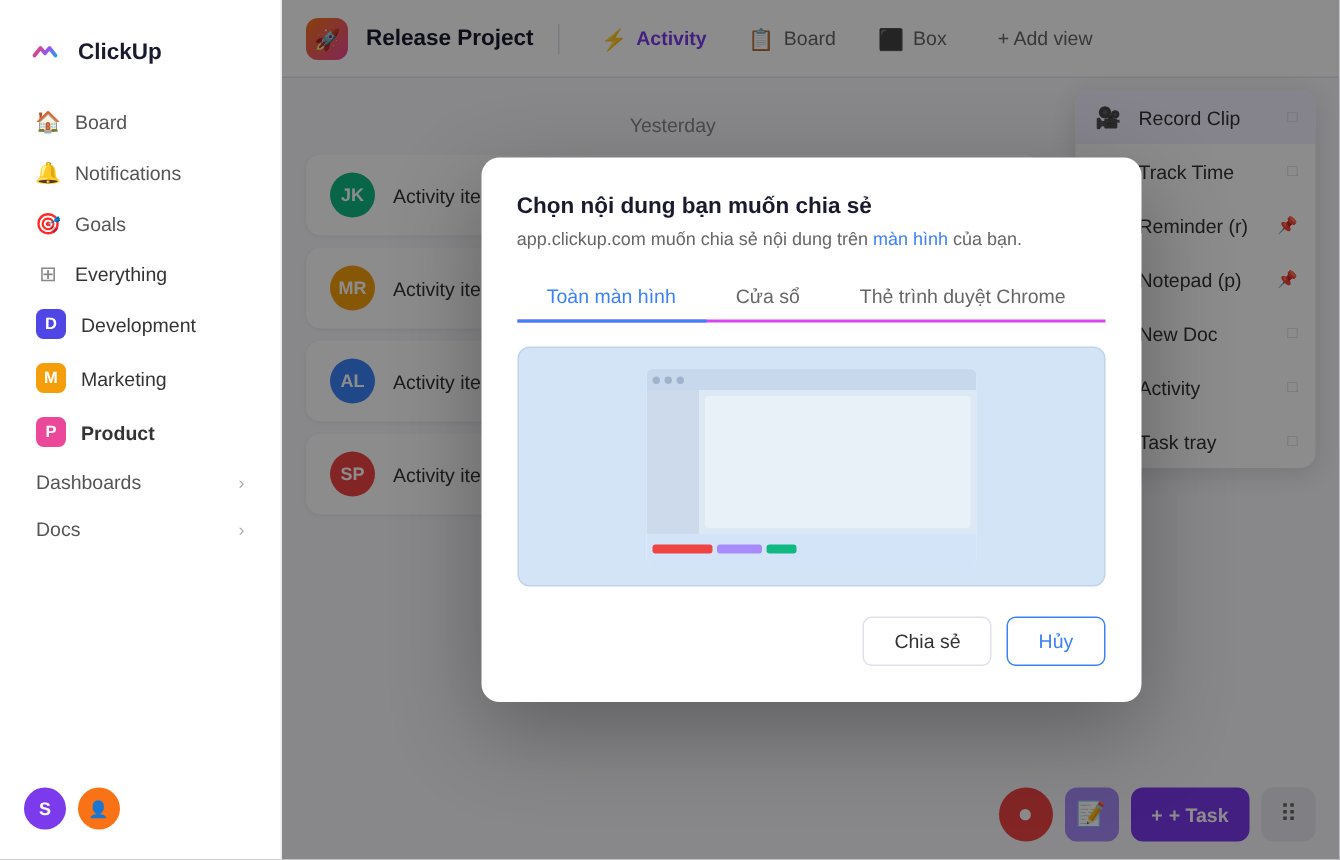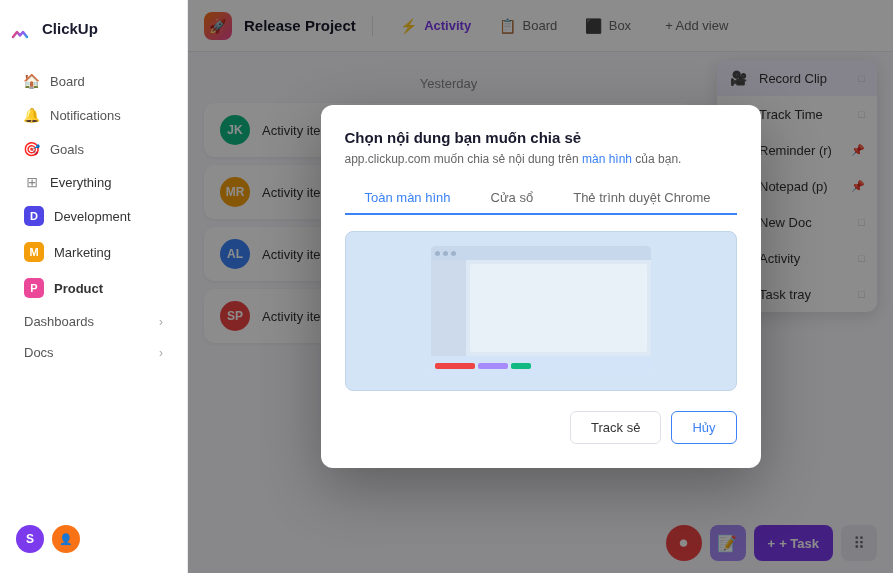"ClickUp" .sidebar-logo { align-items: none -> center; padding: 8px 6px 16px -> 8px 16px 16px }
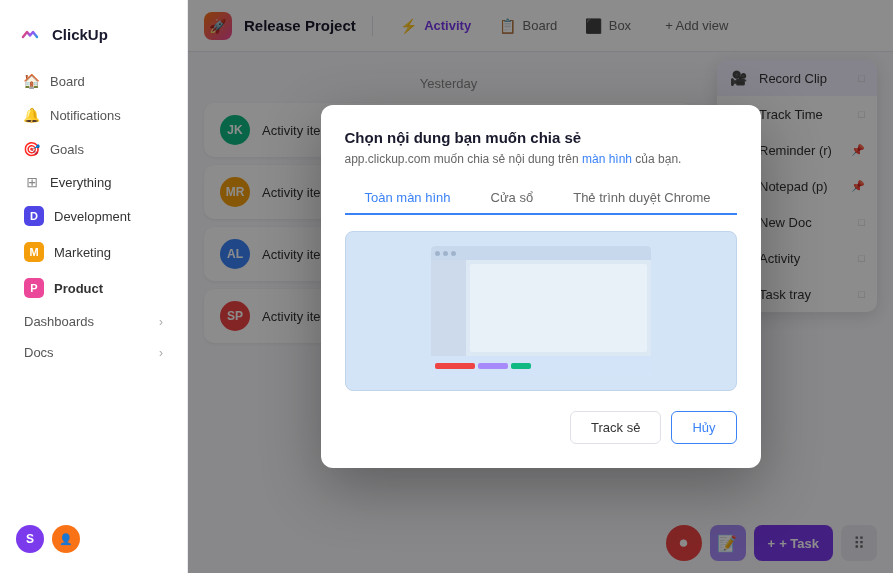"Toàn màn hình" .modal-tabs { border-bottom: 2px solid #3b82f6 -> 2px solid #d946ef }
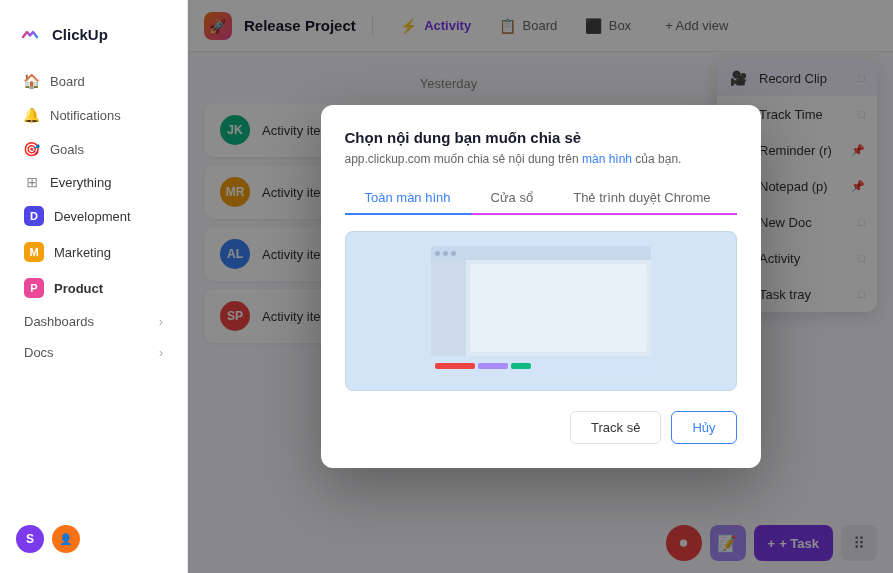"Track sẻ" button.btn-cancel { text: Track -> Chia }
